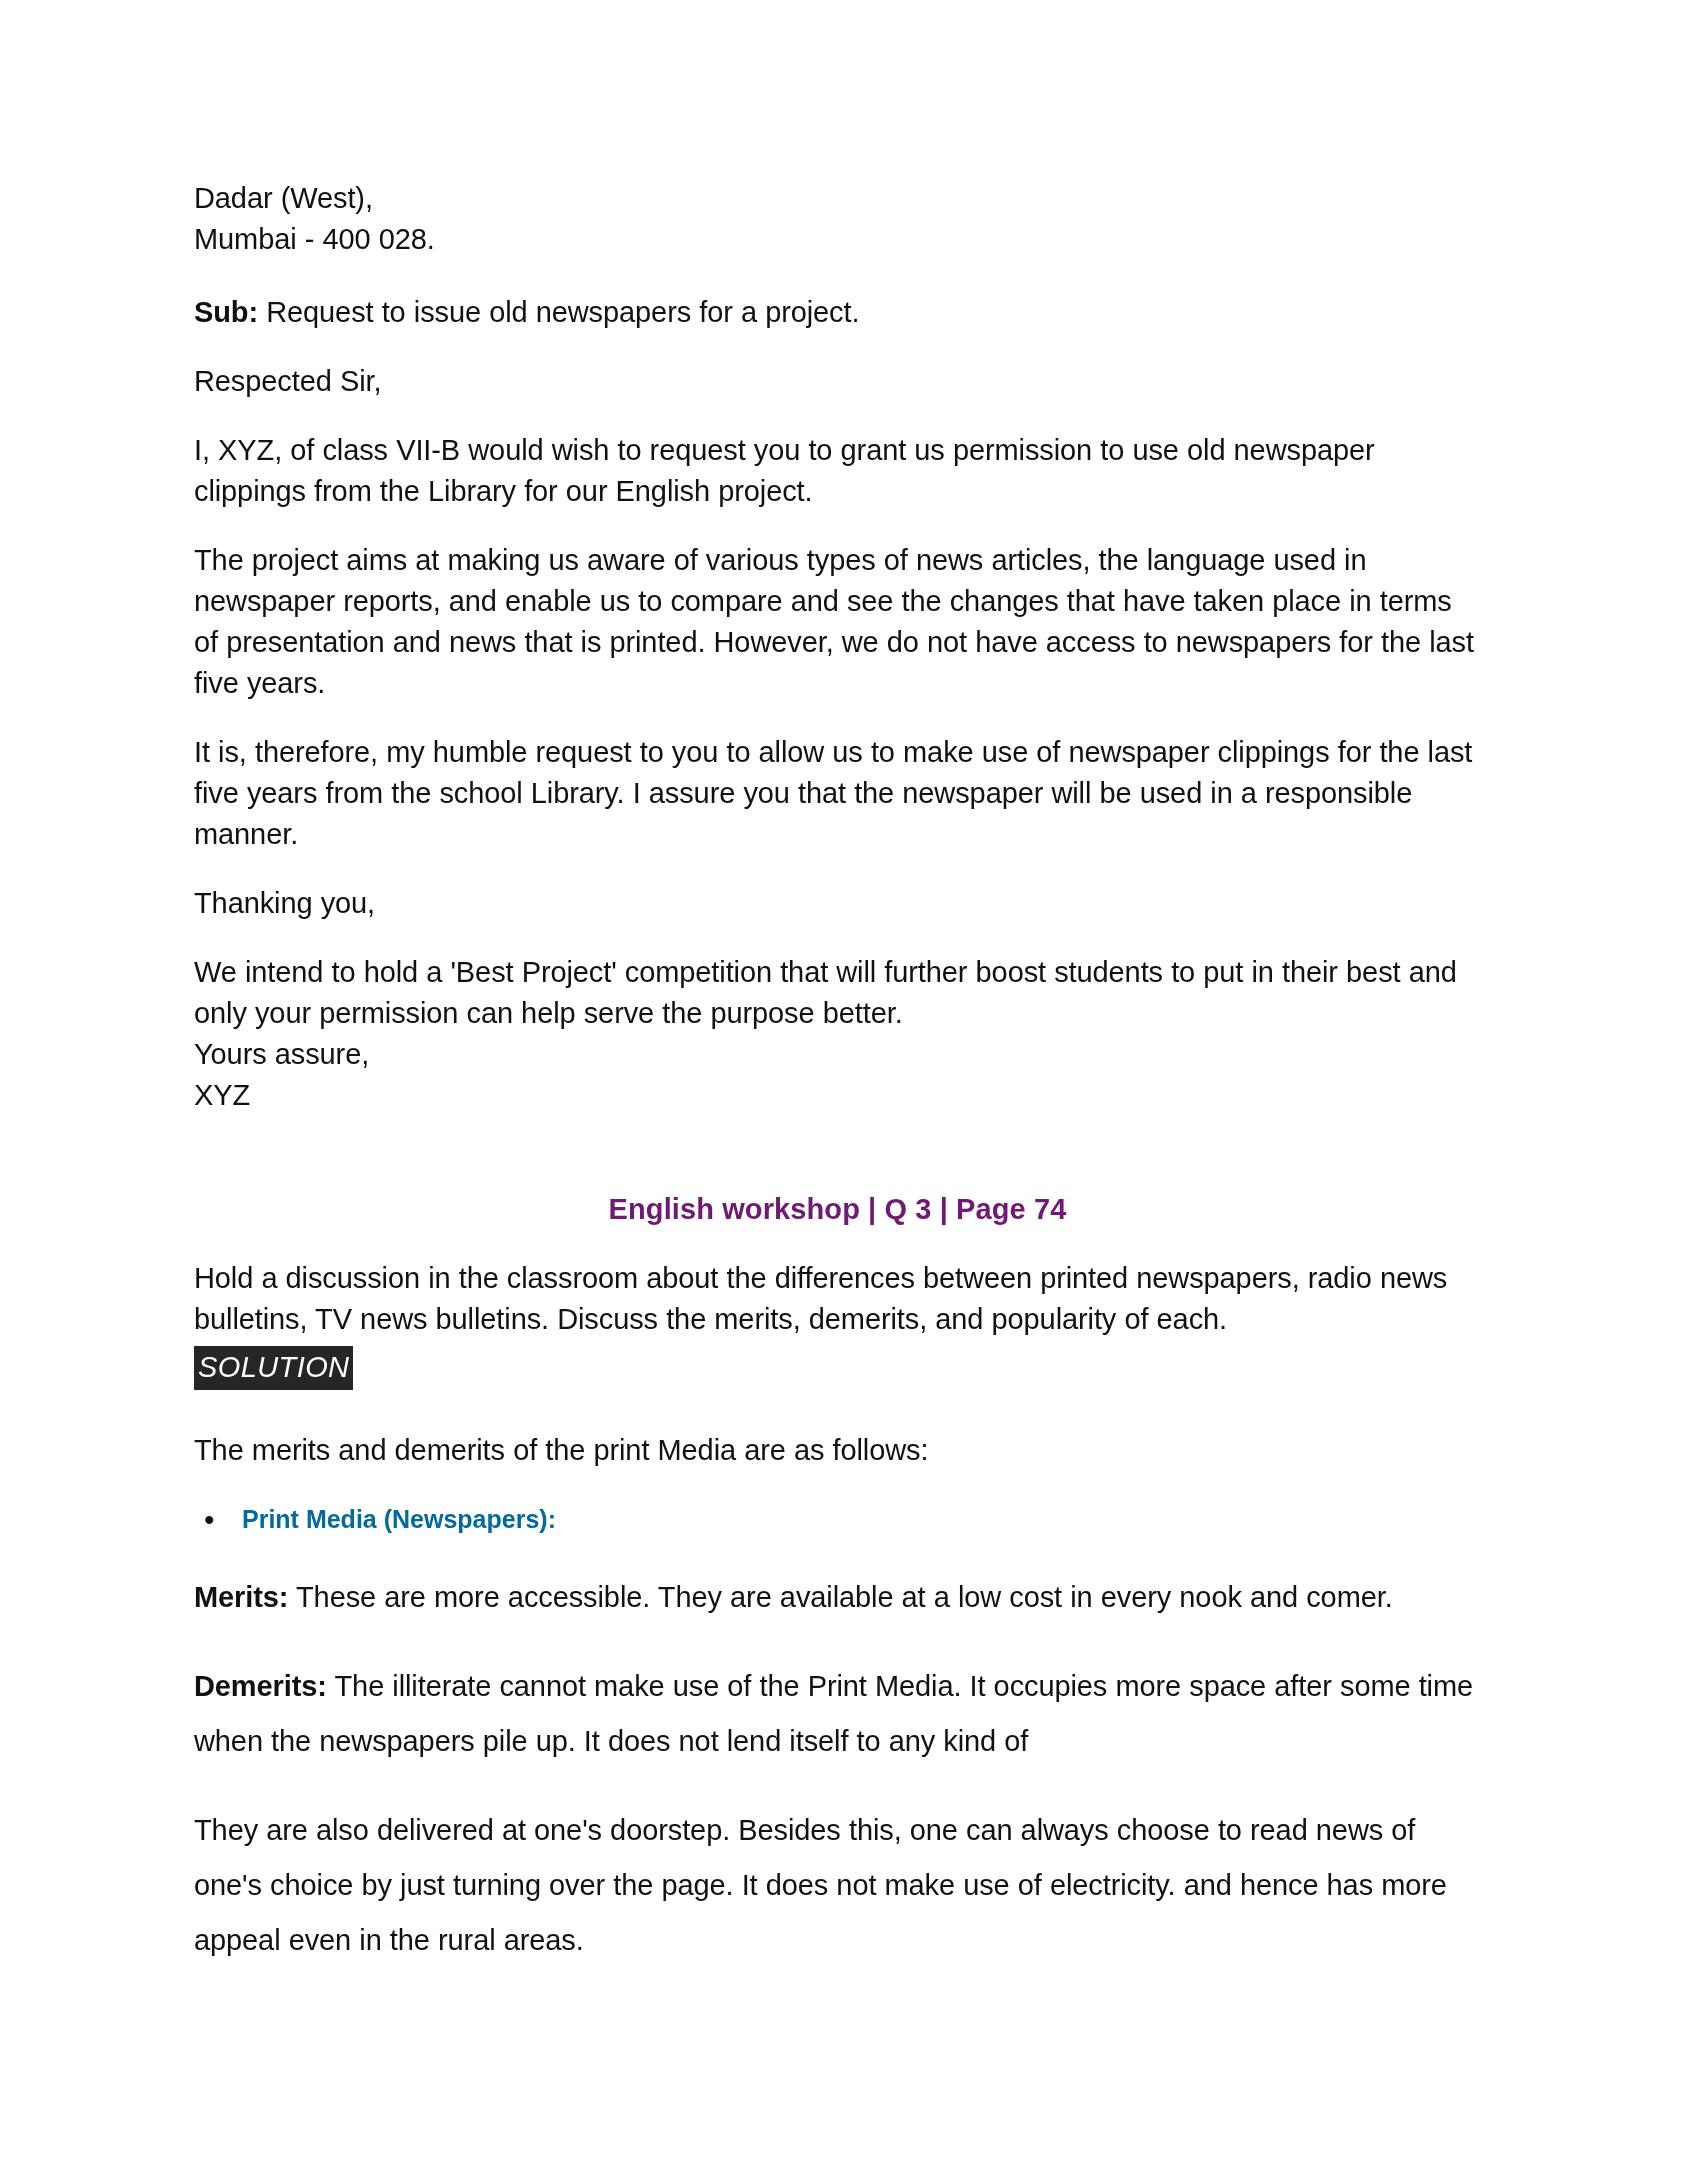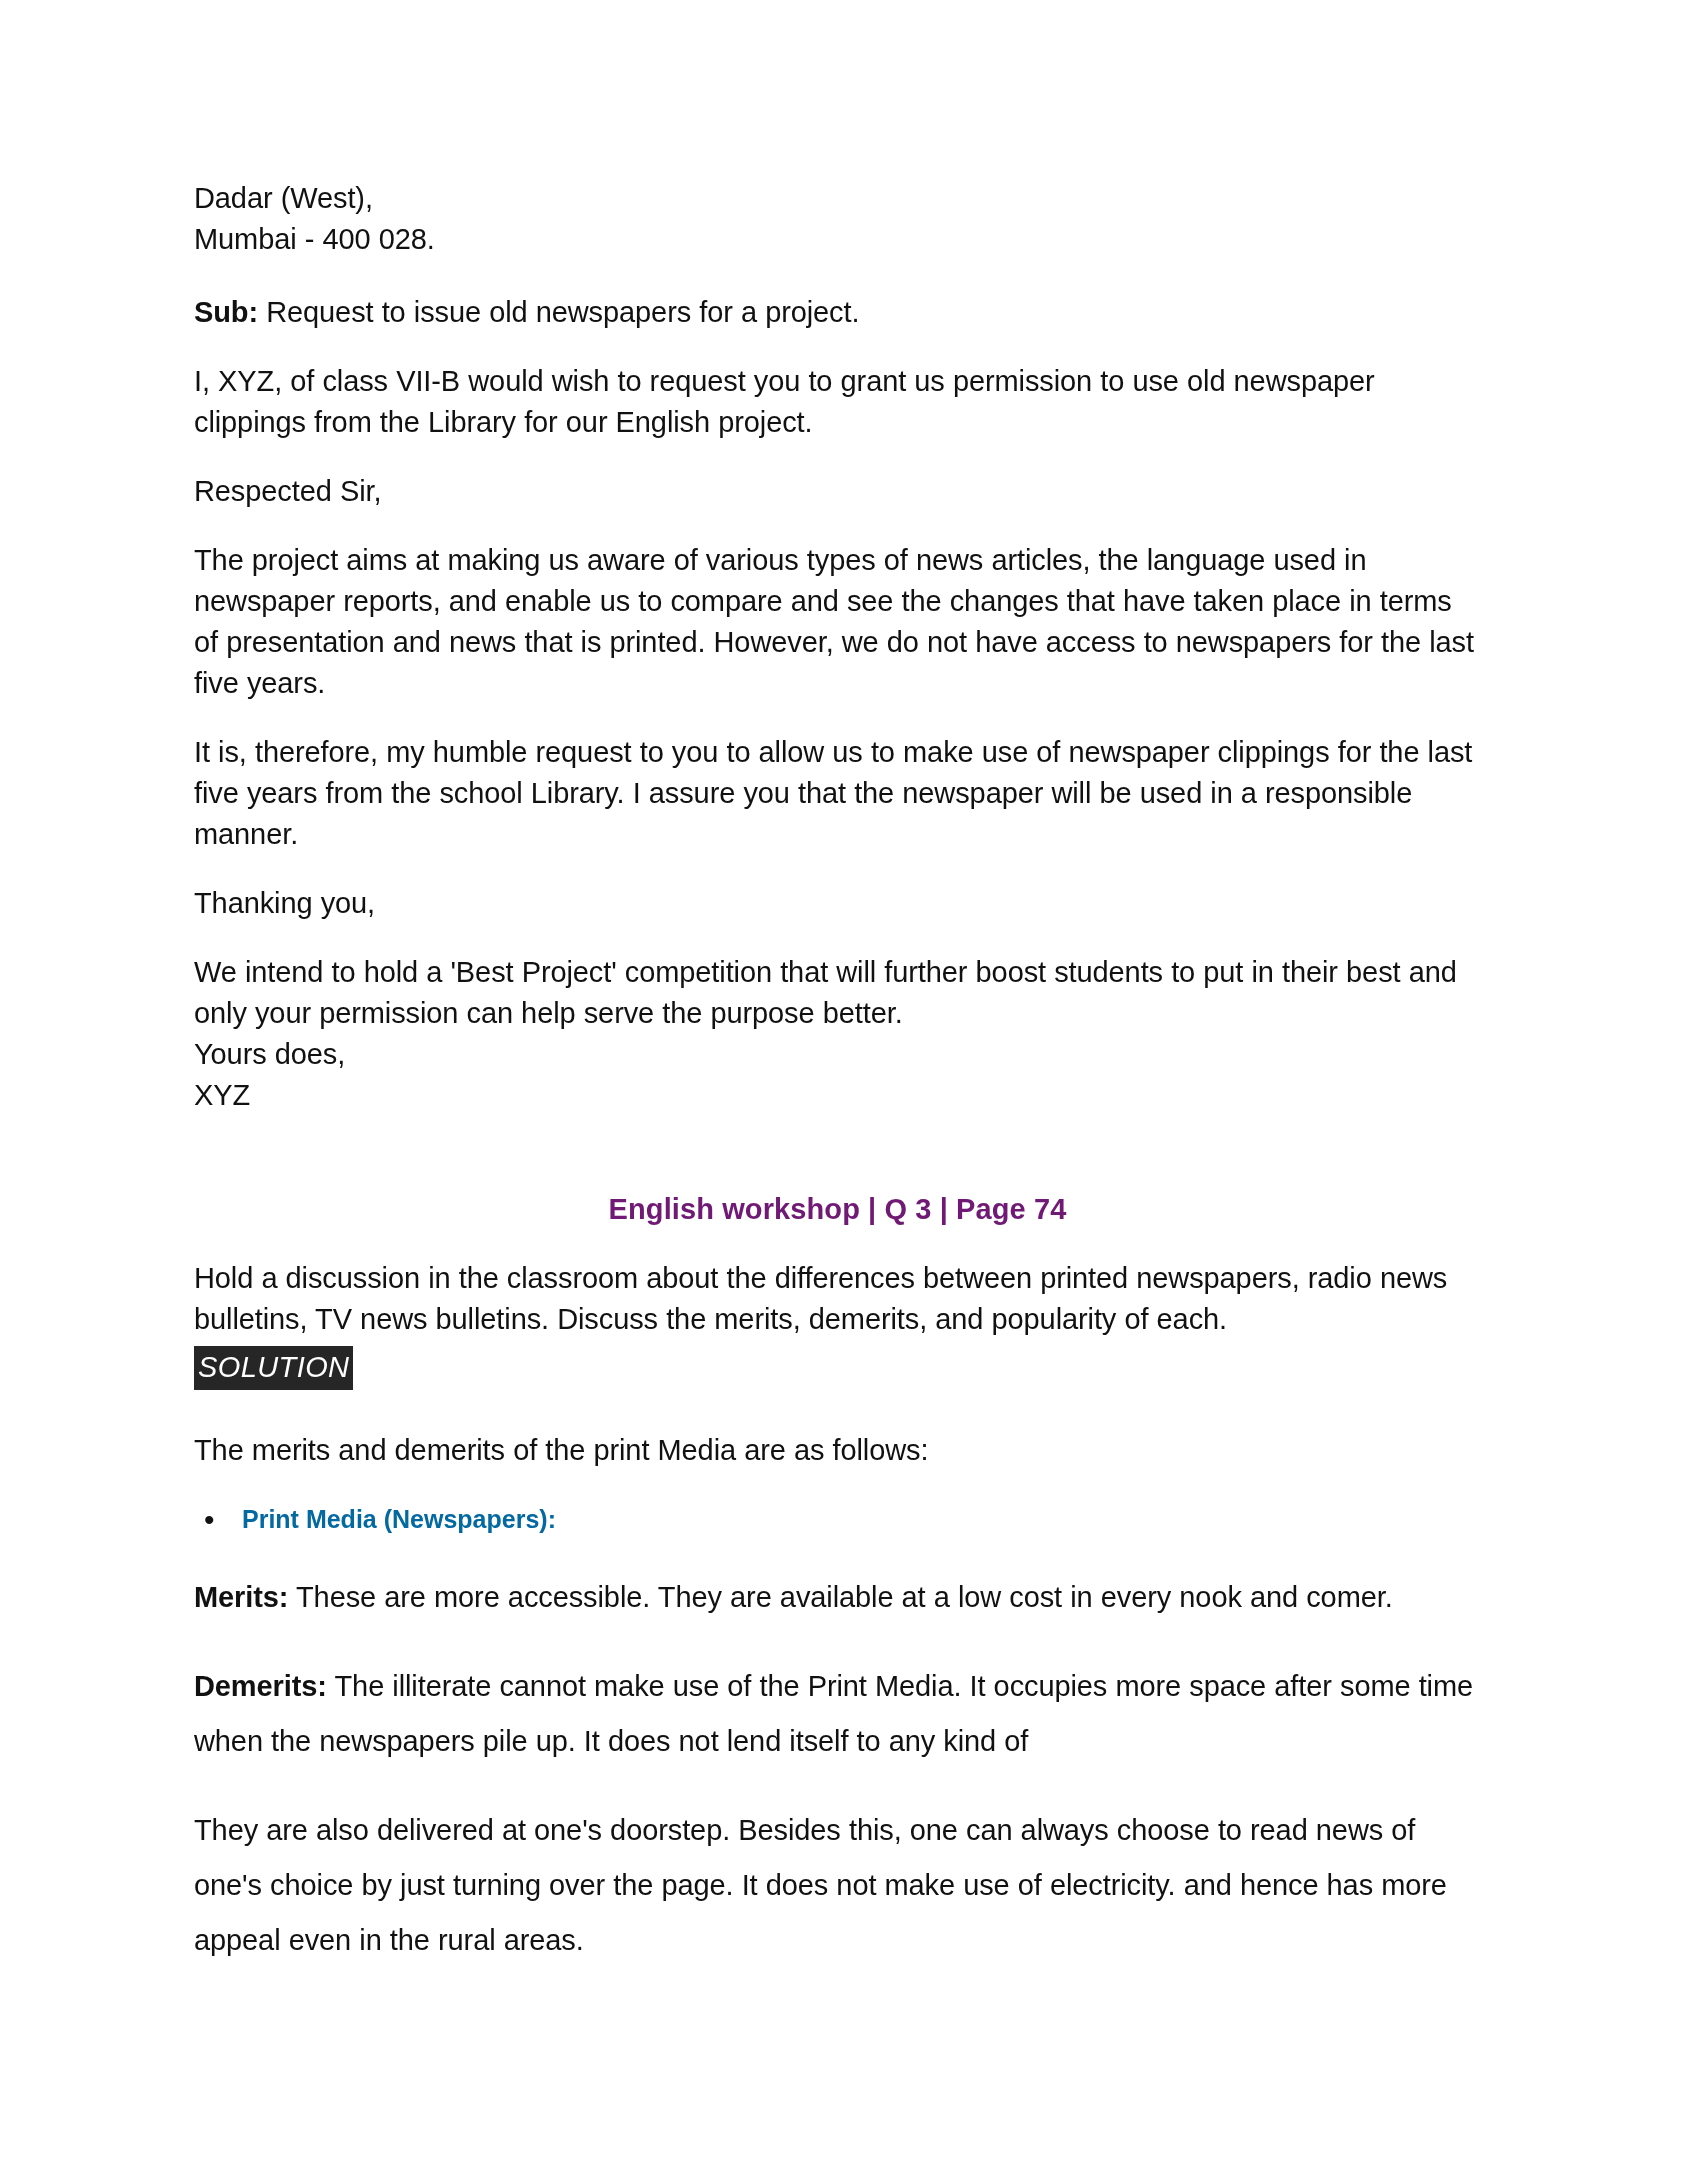"I, XYZ, of class VII-B" p.para { order: before "Respected Sir," -> after "Respected Sir," }
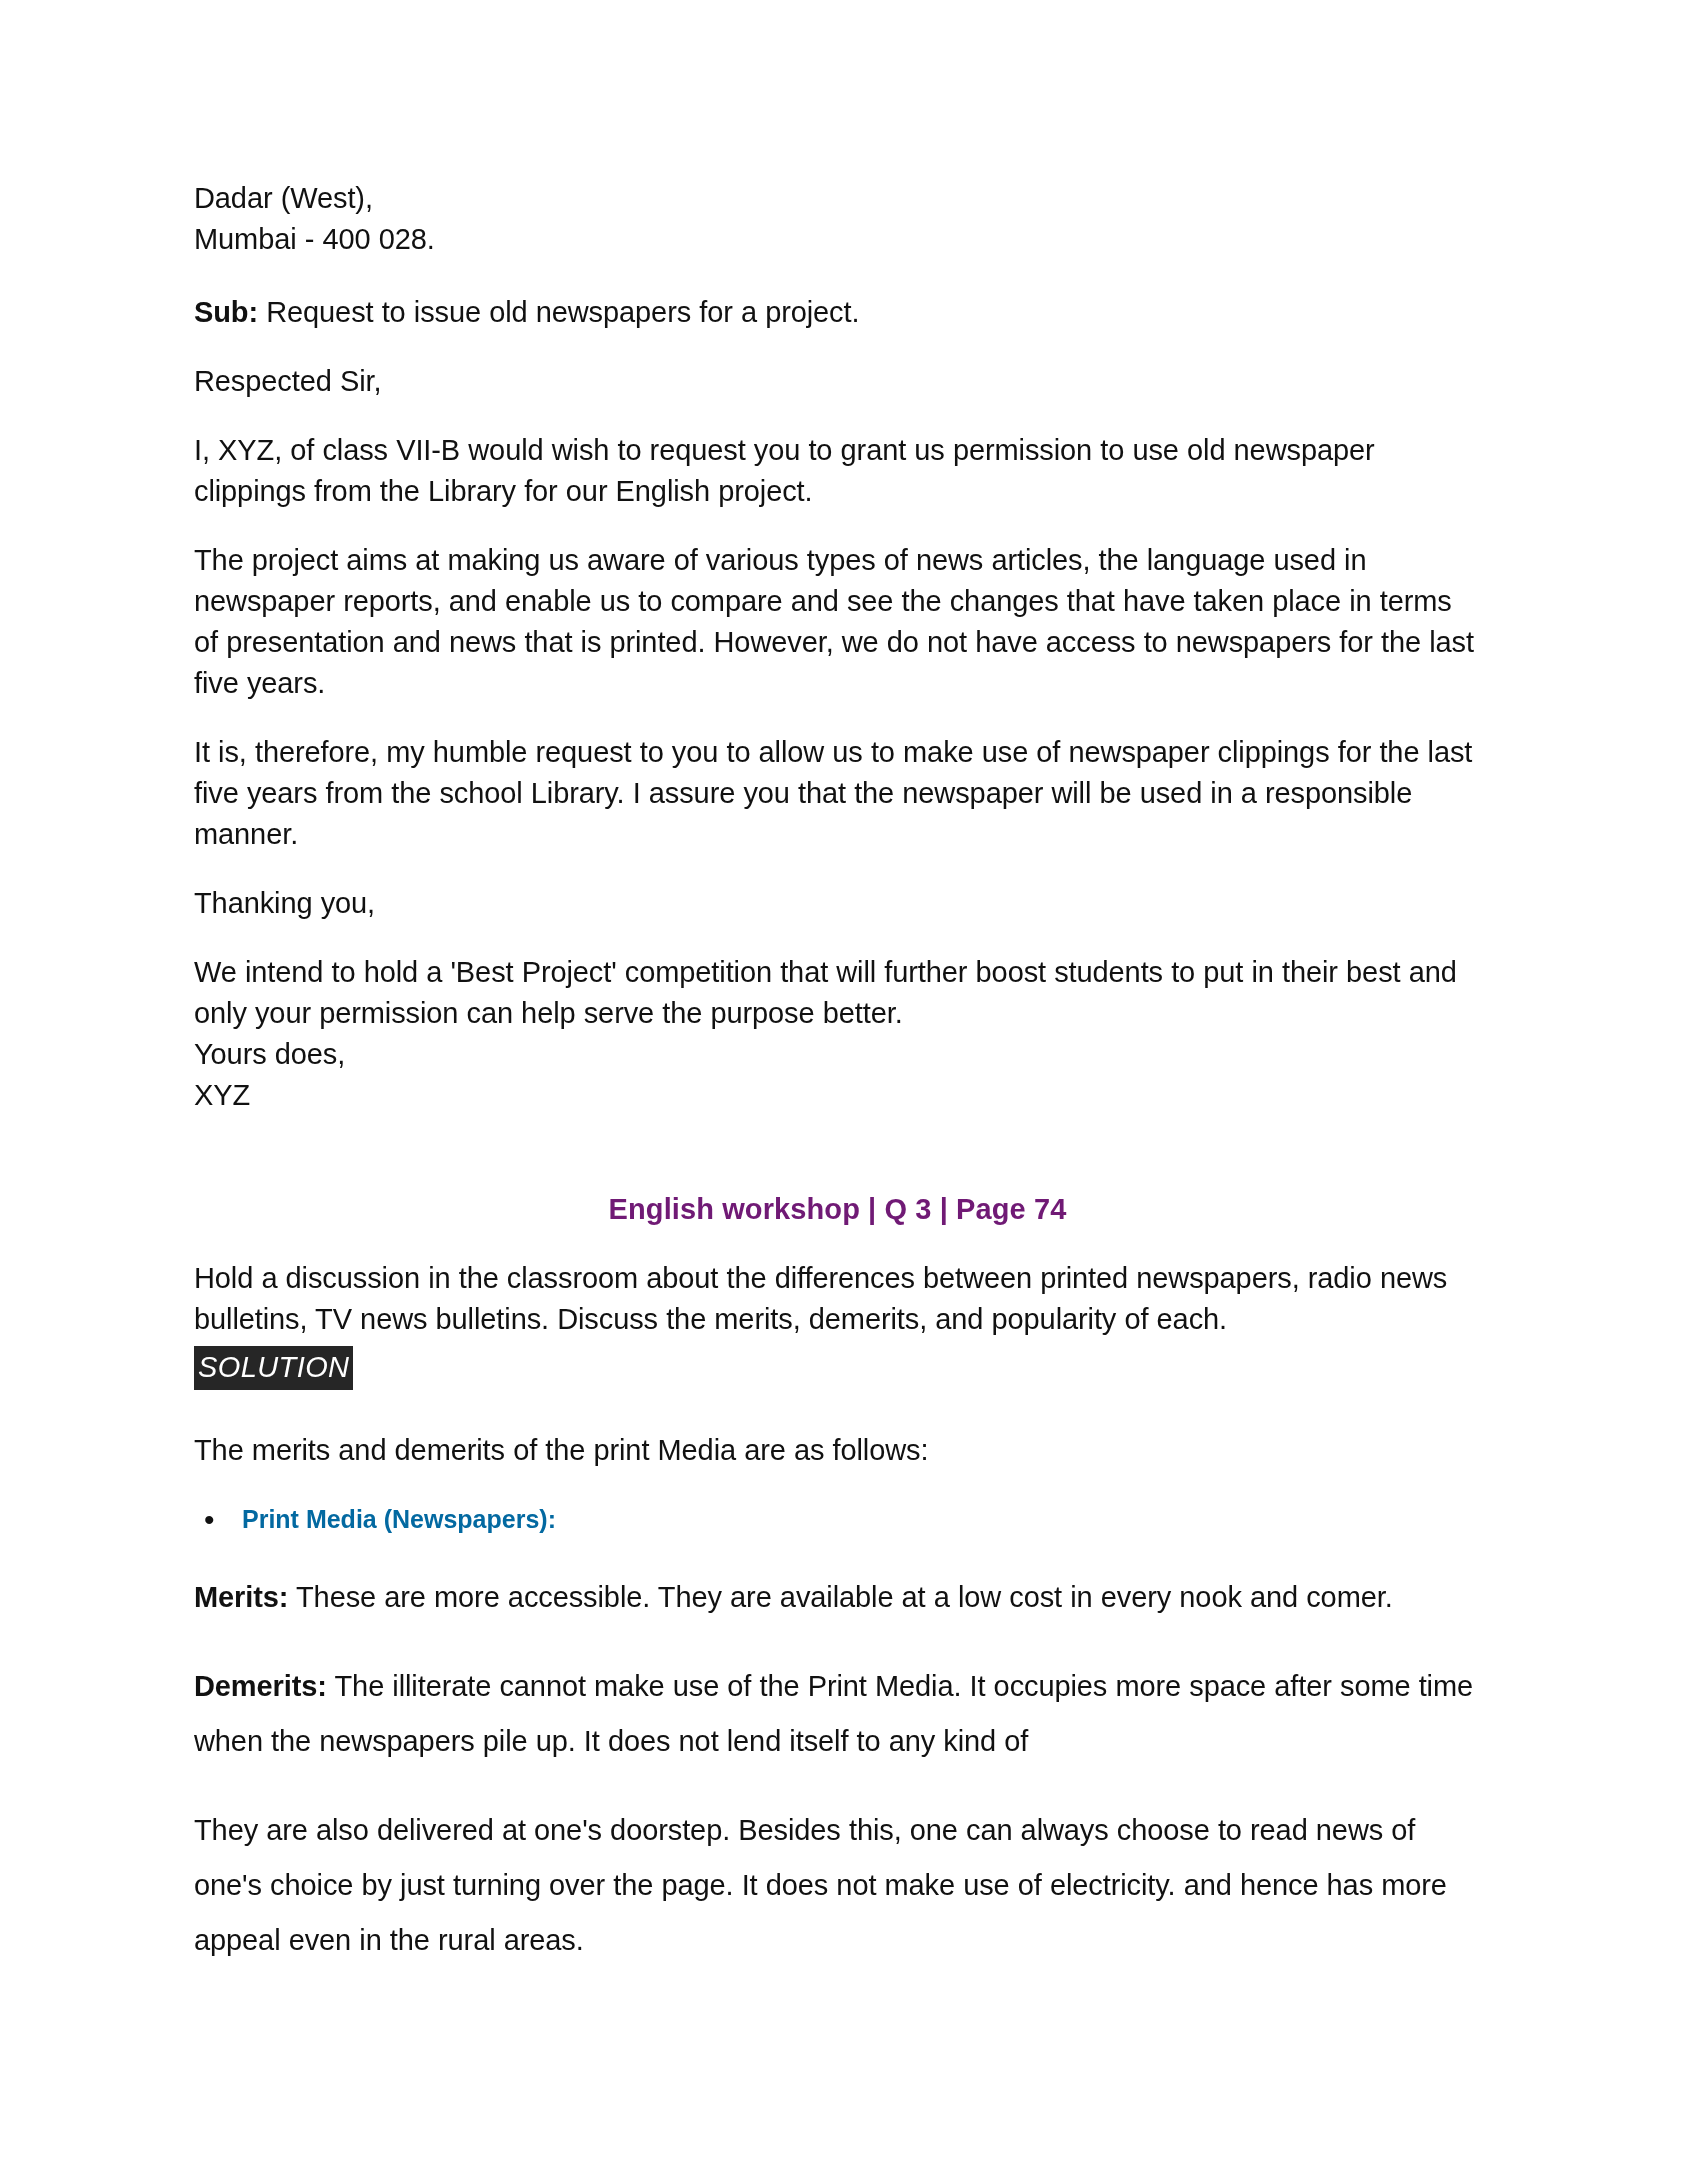"Yours does," span { text: does -> assure }
